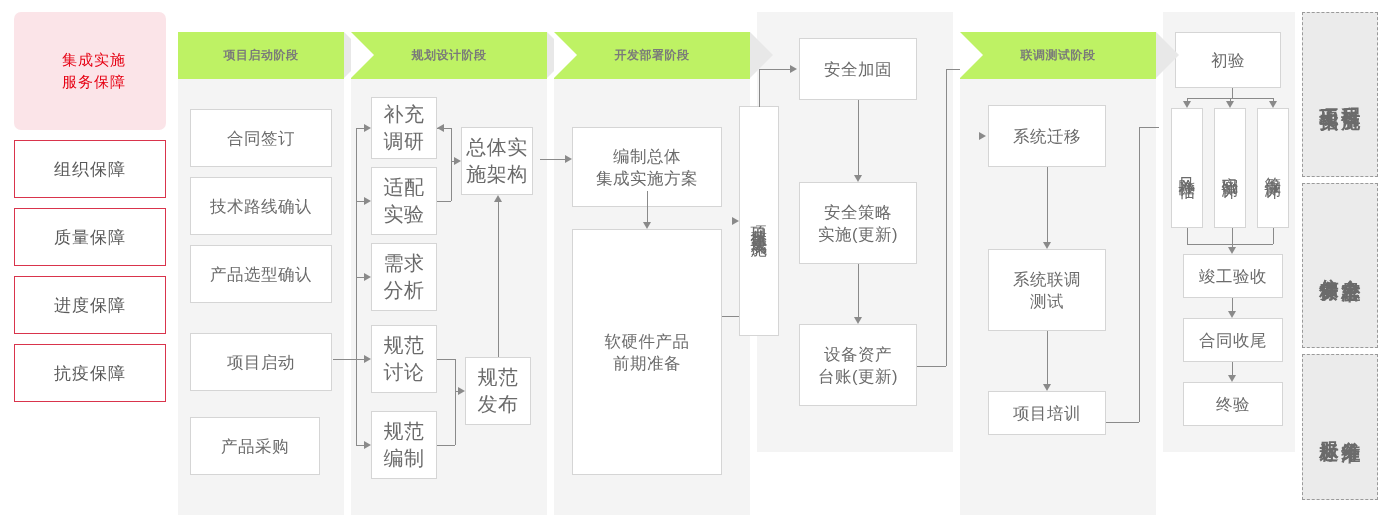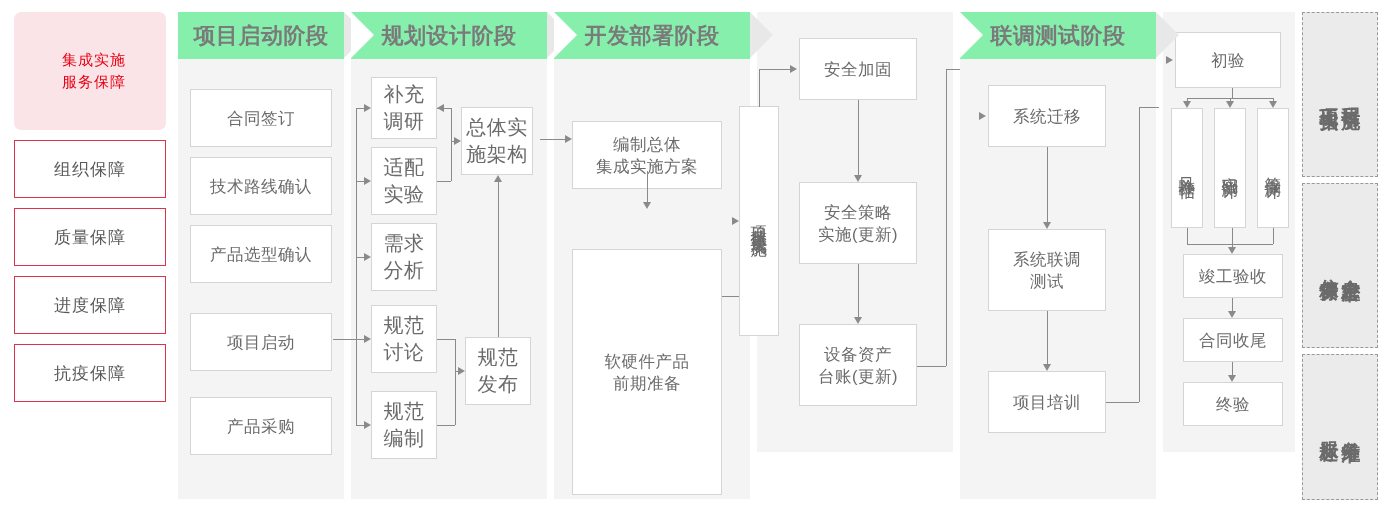"项目启动阶段" .col-head { background: #86efac -> #bef264; font-size: 22px -> 12px; margin-top: none -> 20px }
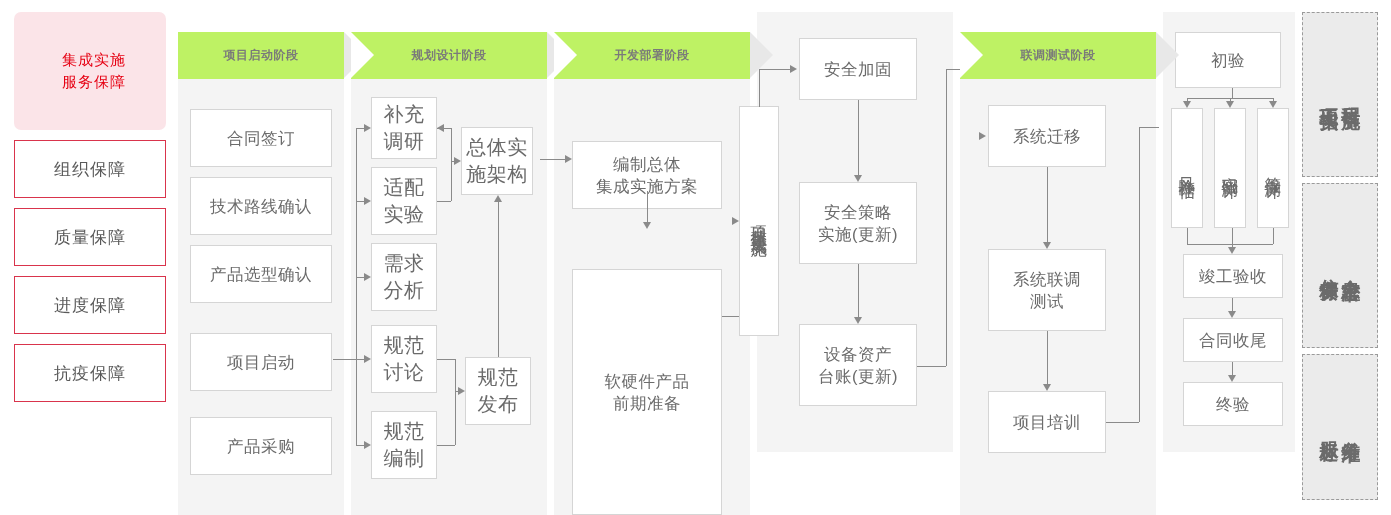"编制总体" div.node { height: 68px -> 80px; margin-top: 14px -> none }
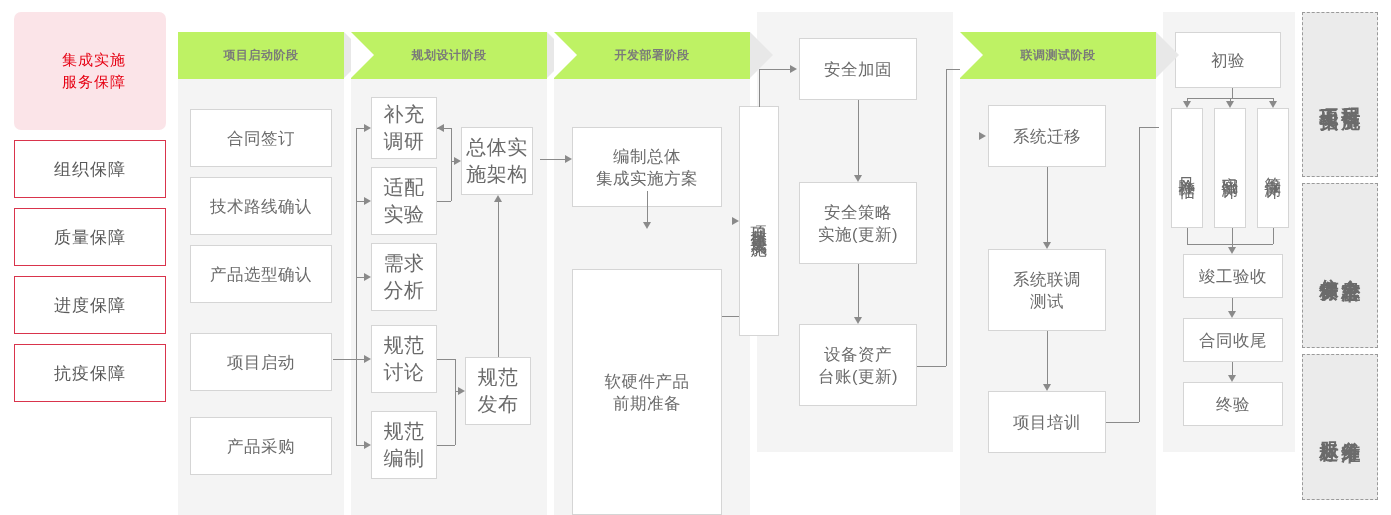"软硬件产品" div.node { margin-top: 40px -> none }
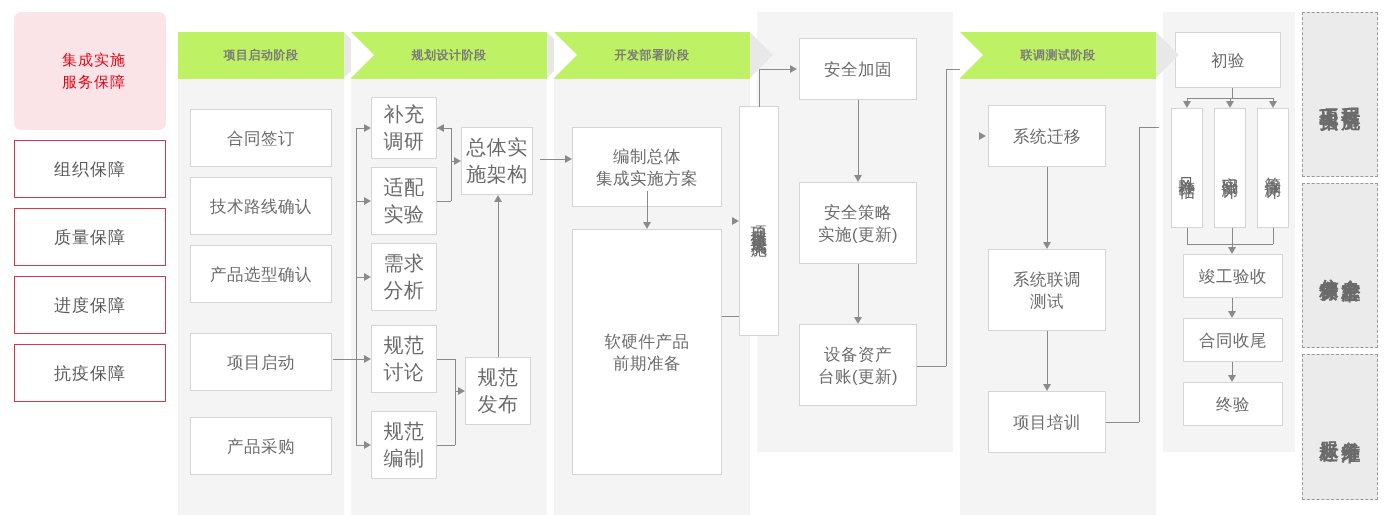"项目培训" div.node { height: 62px -> 44px }
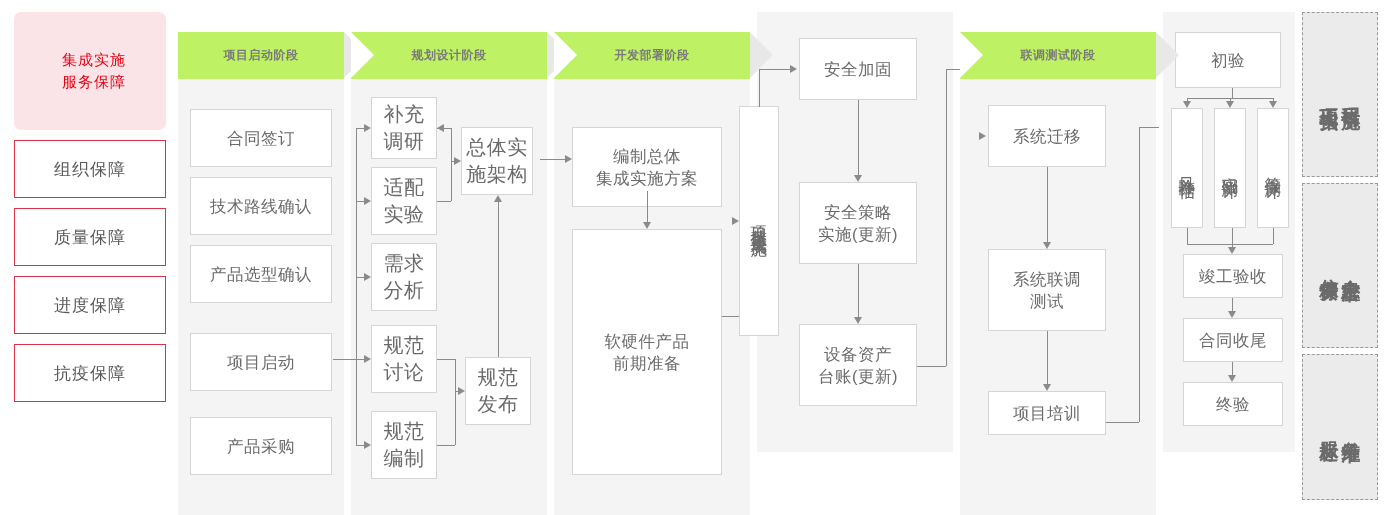"产品采购" div.node { width: 142px -> 130px }
